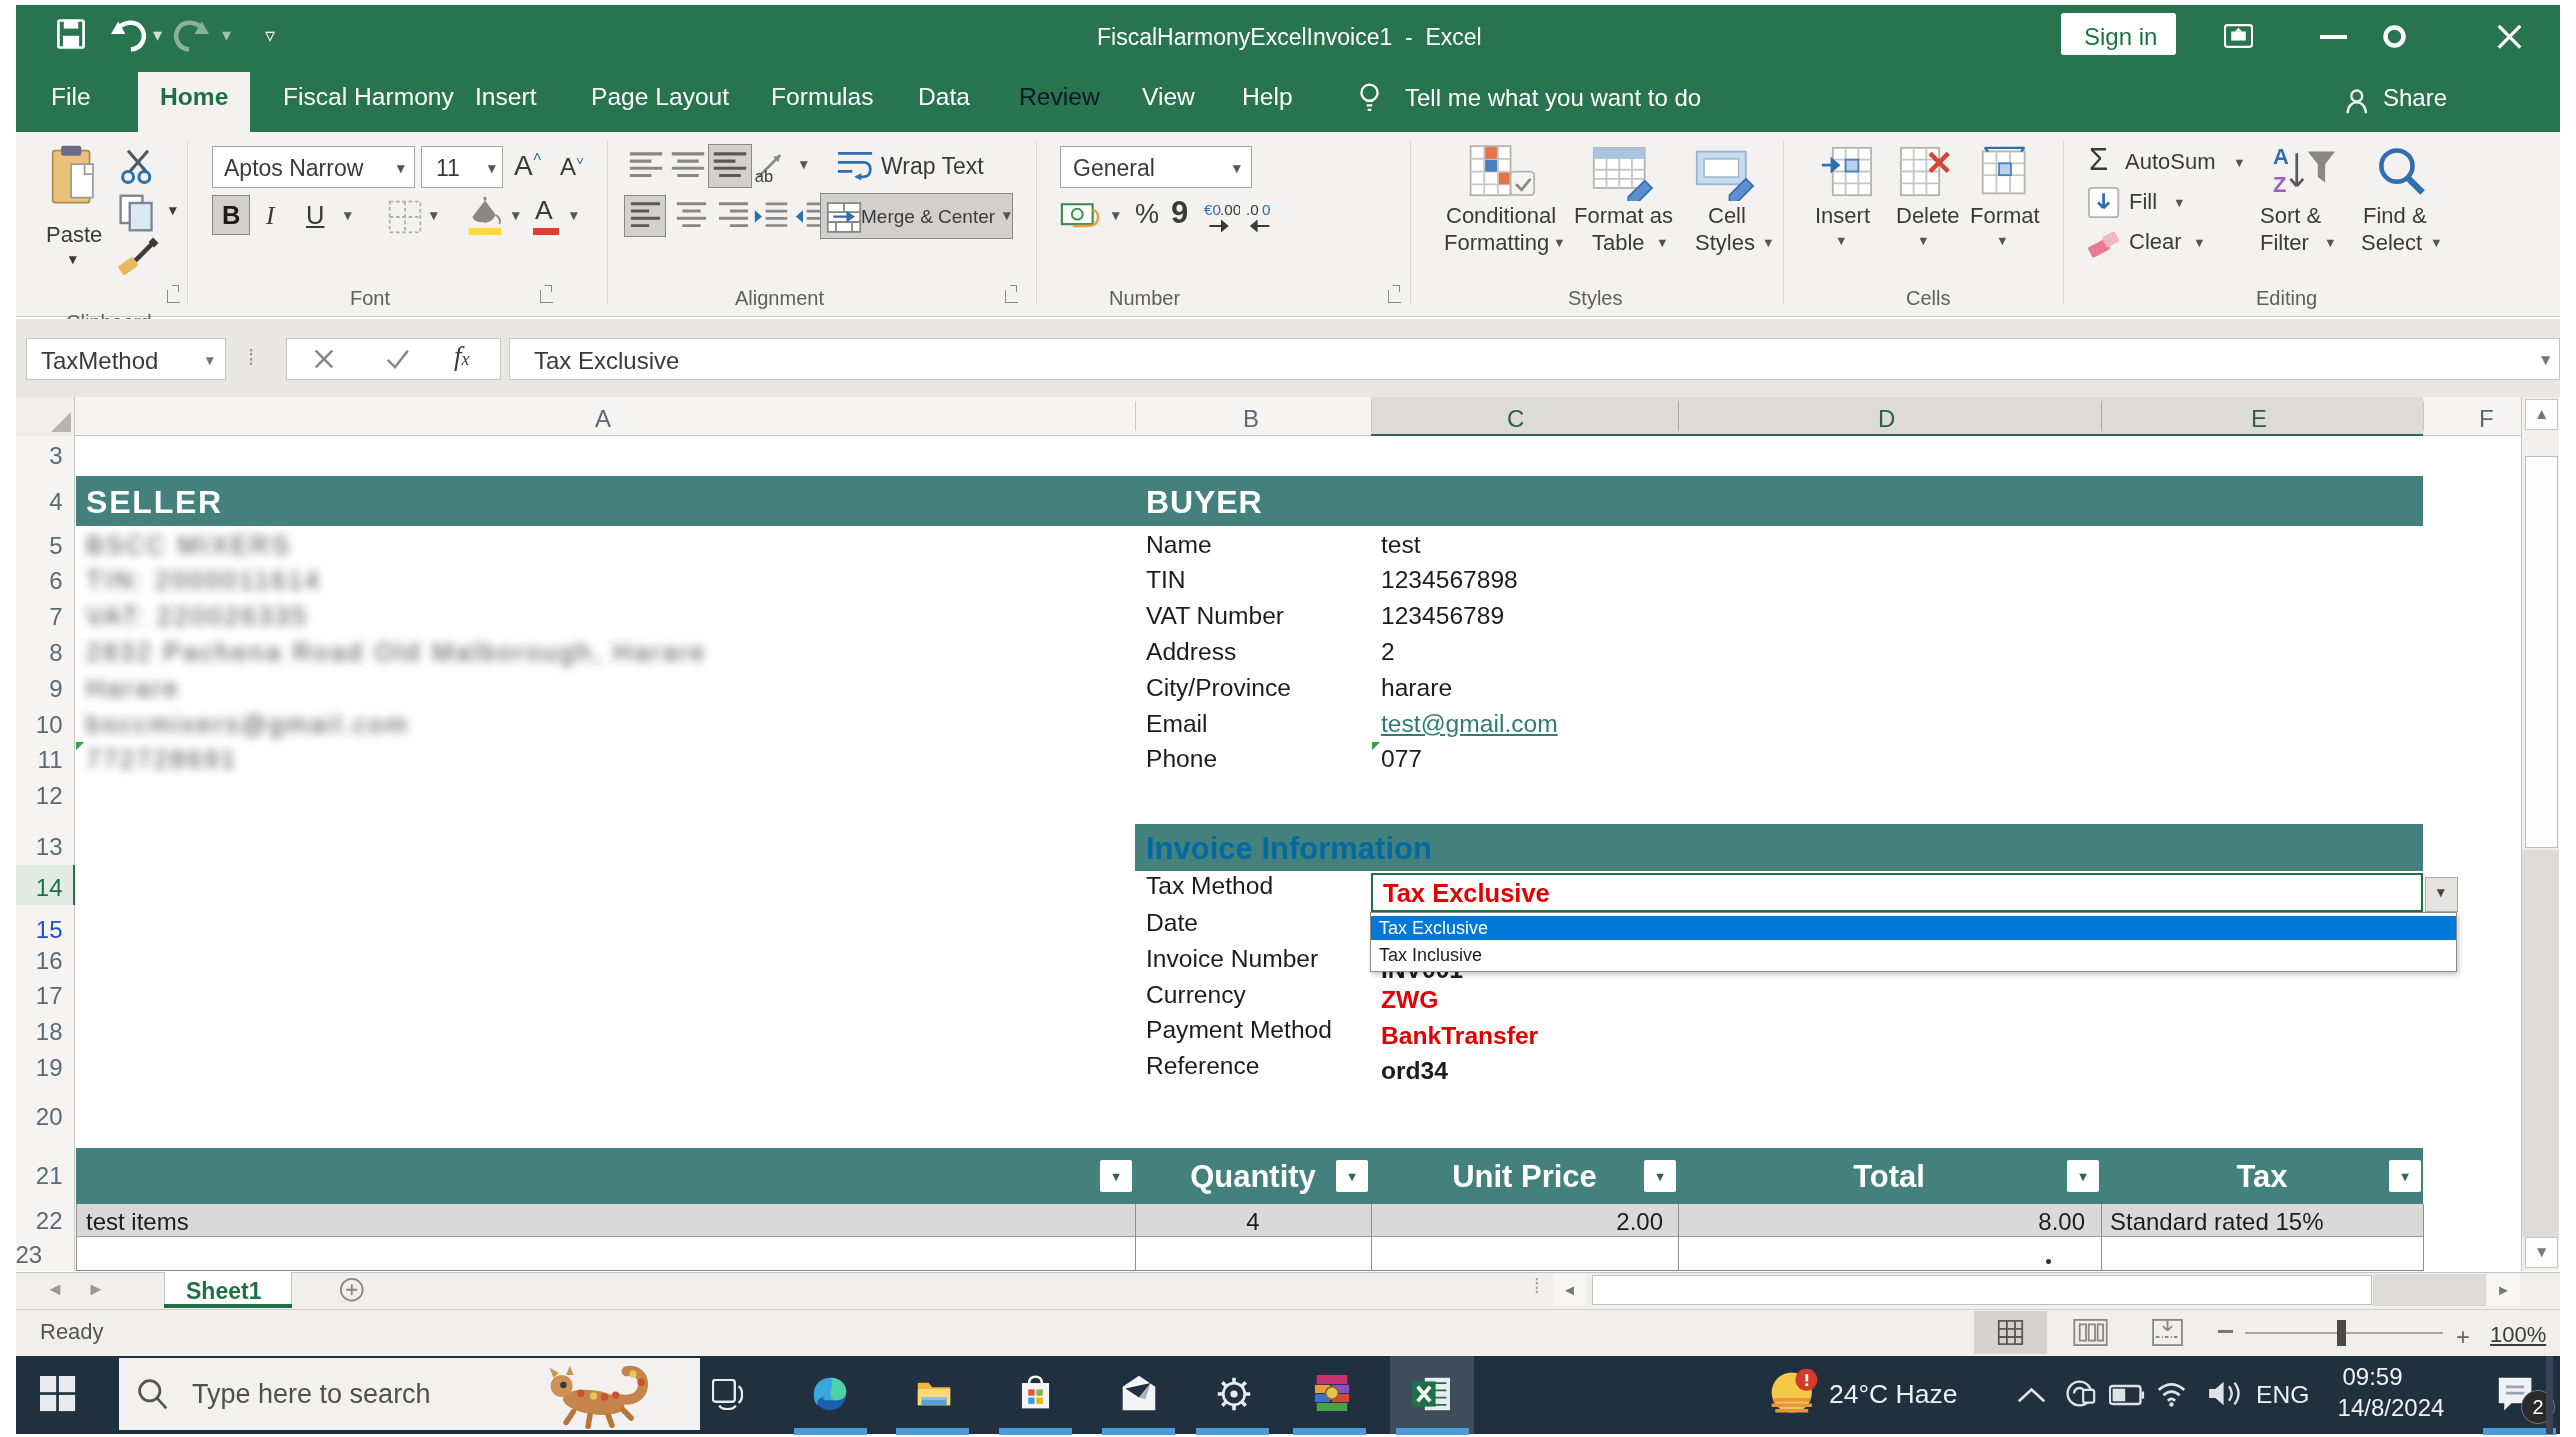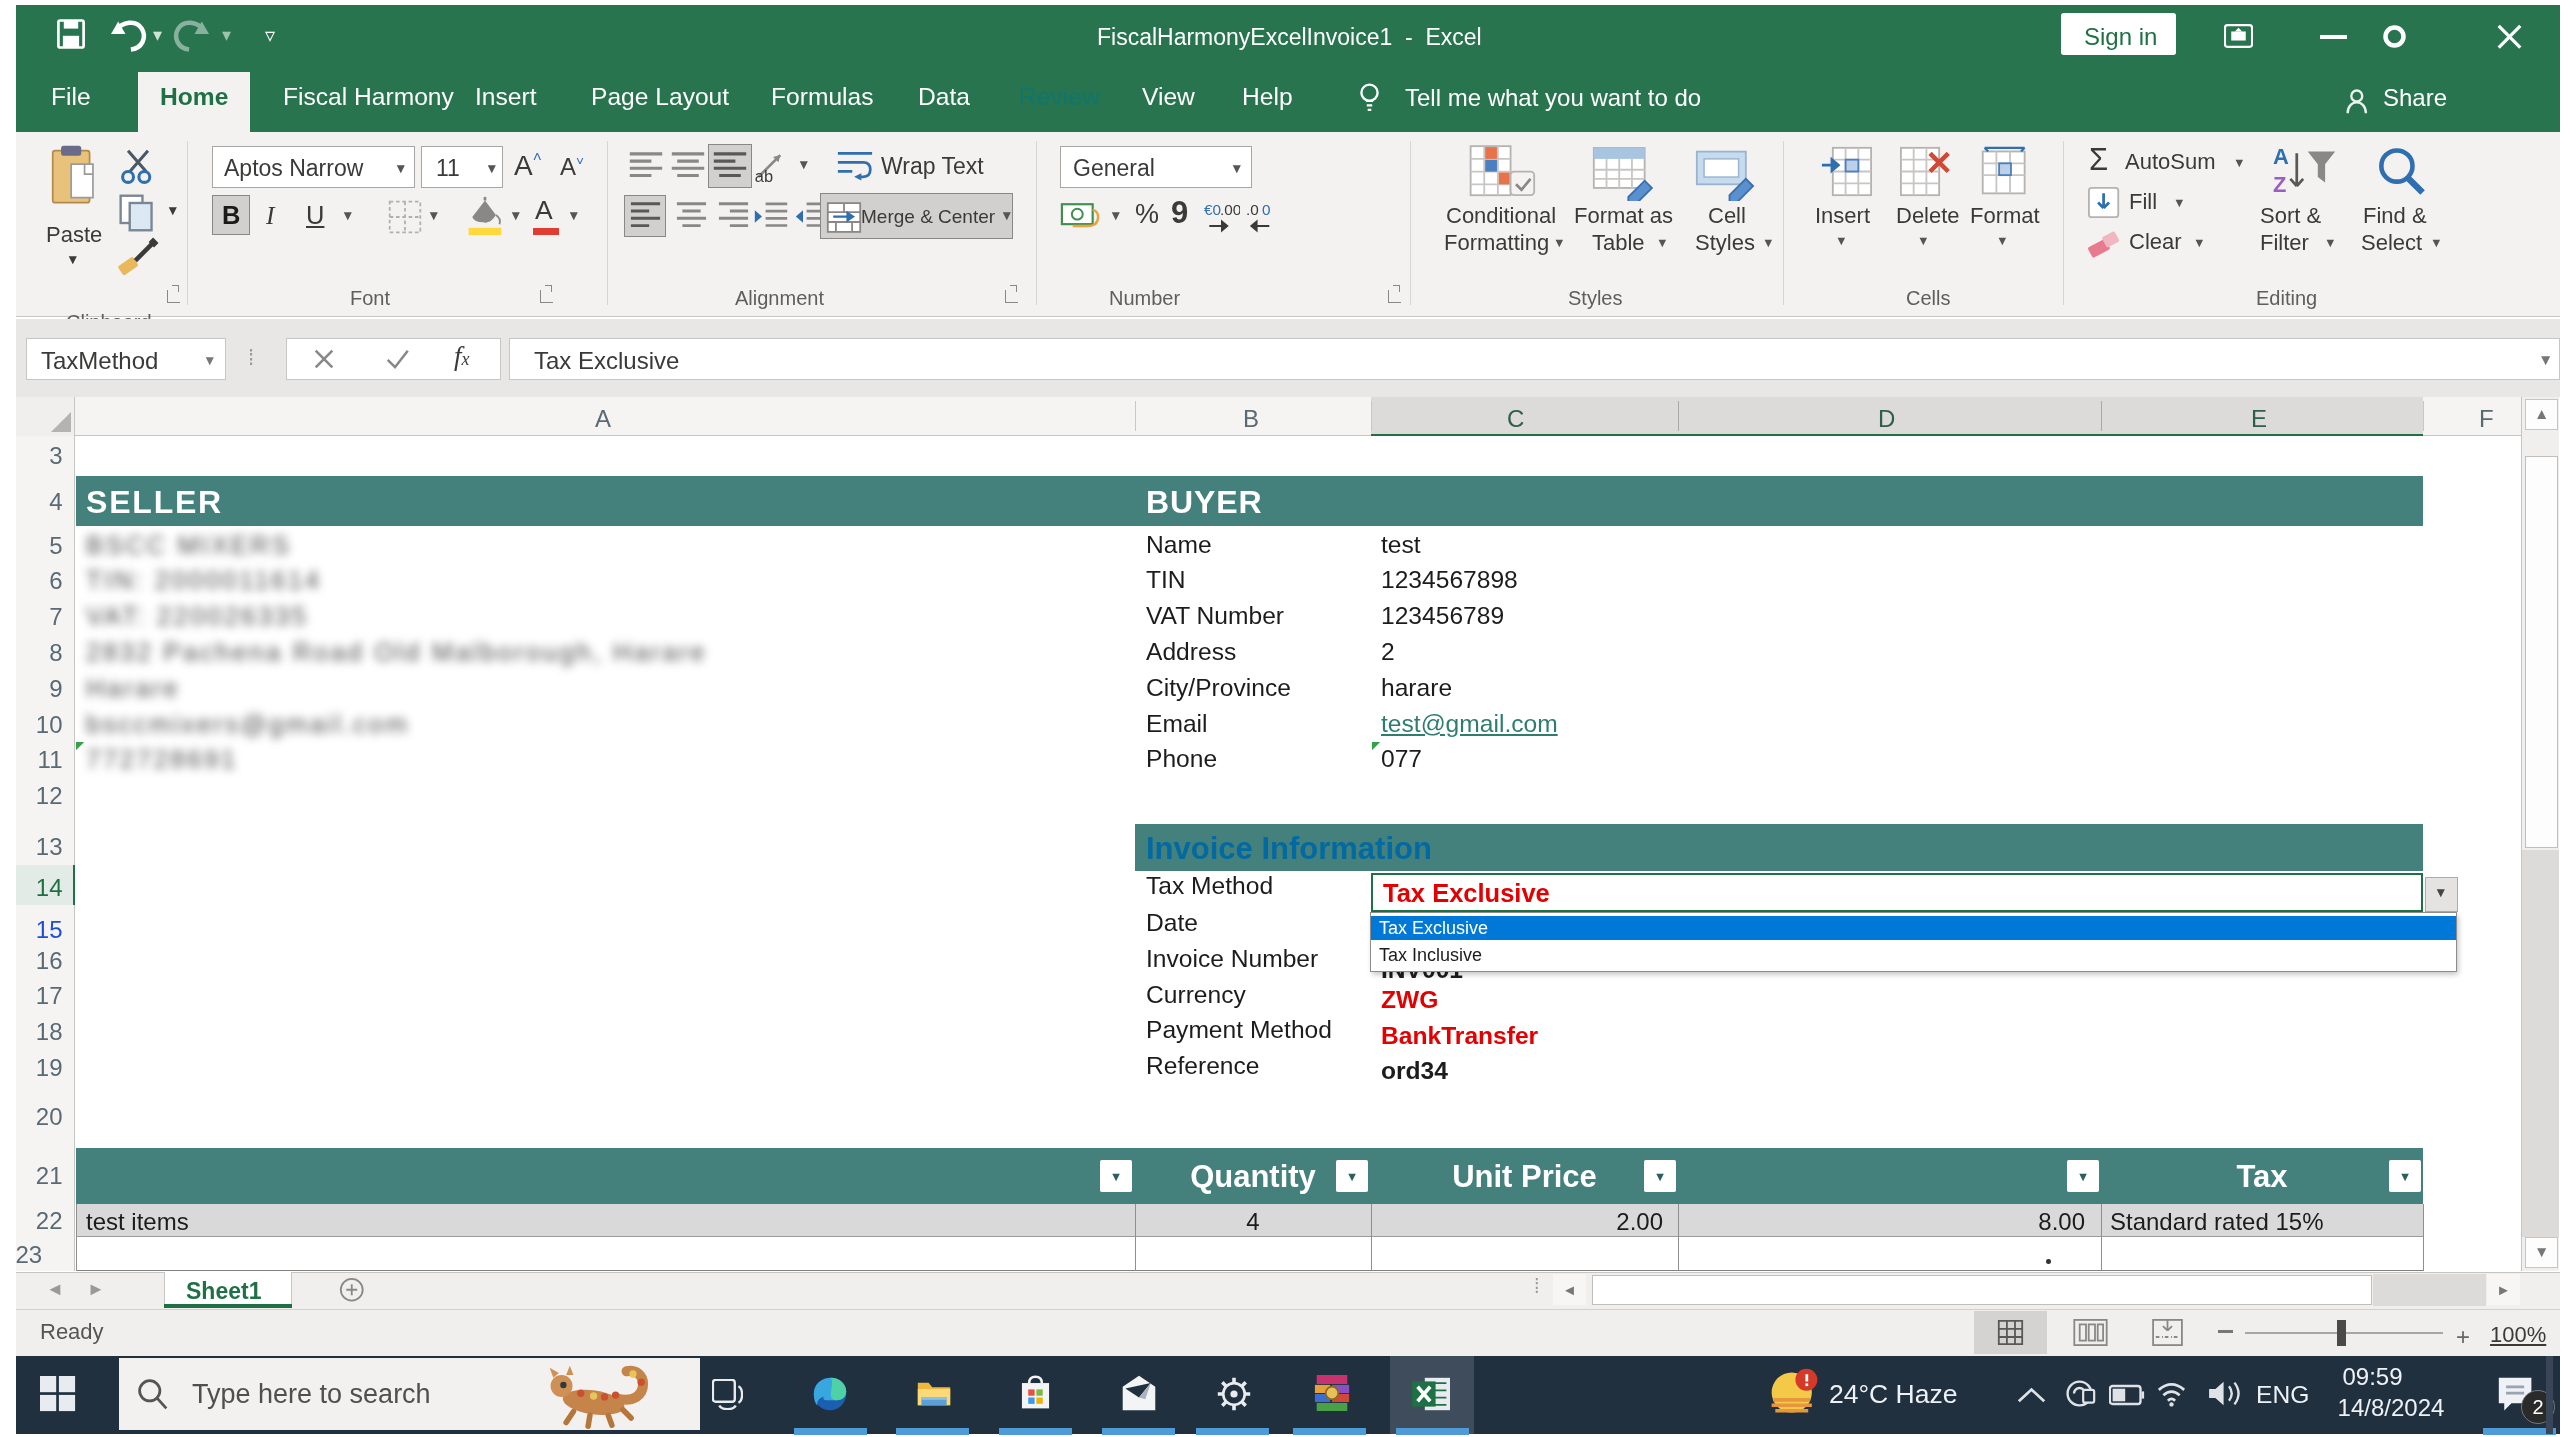"Review" div.tx { color: #0f766e -> #0f172a }
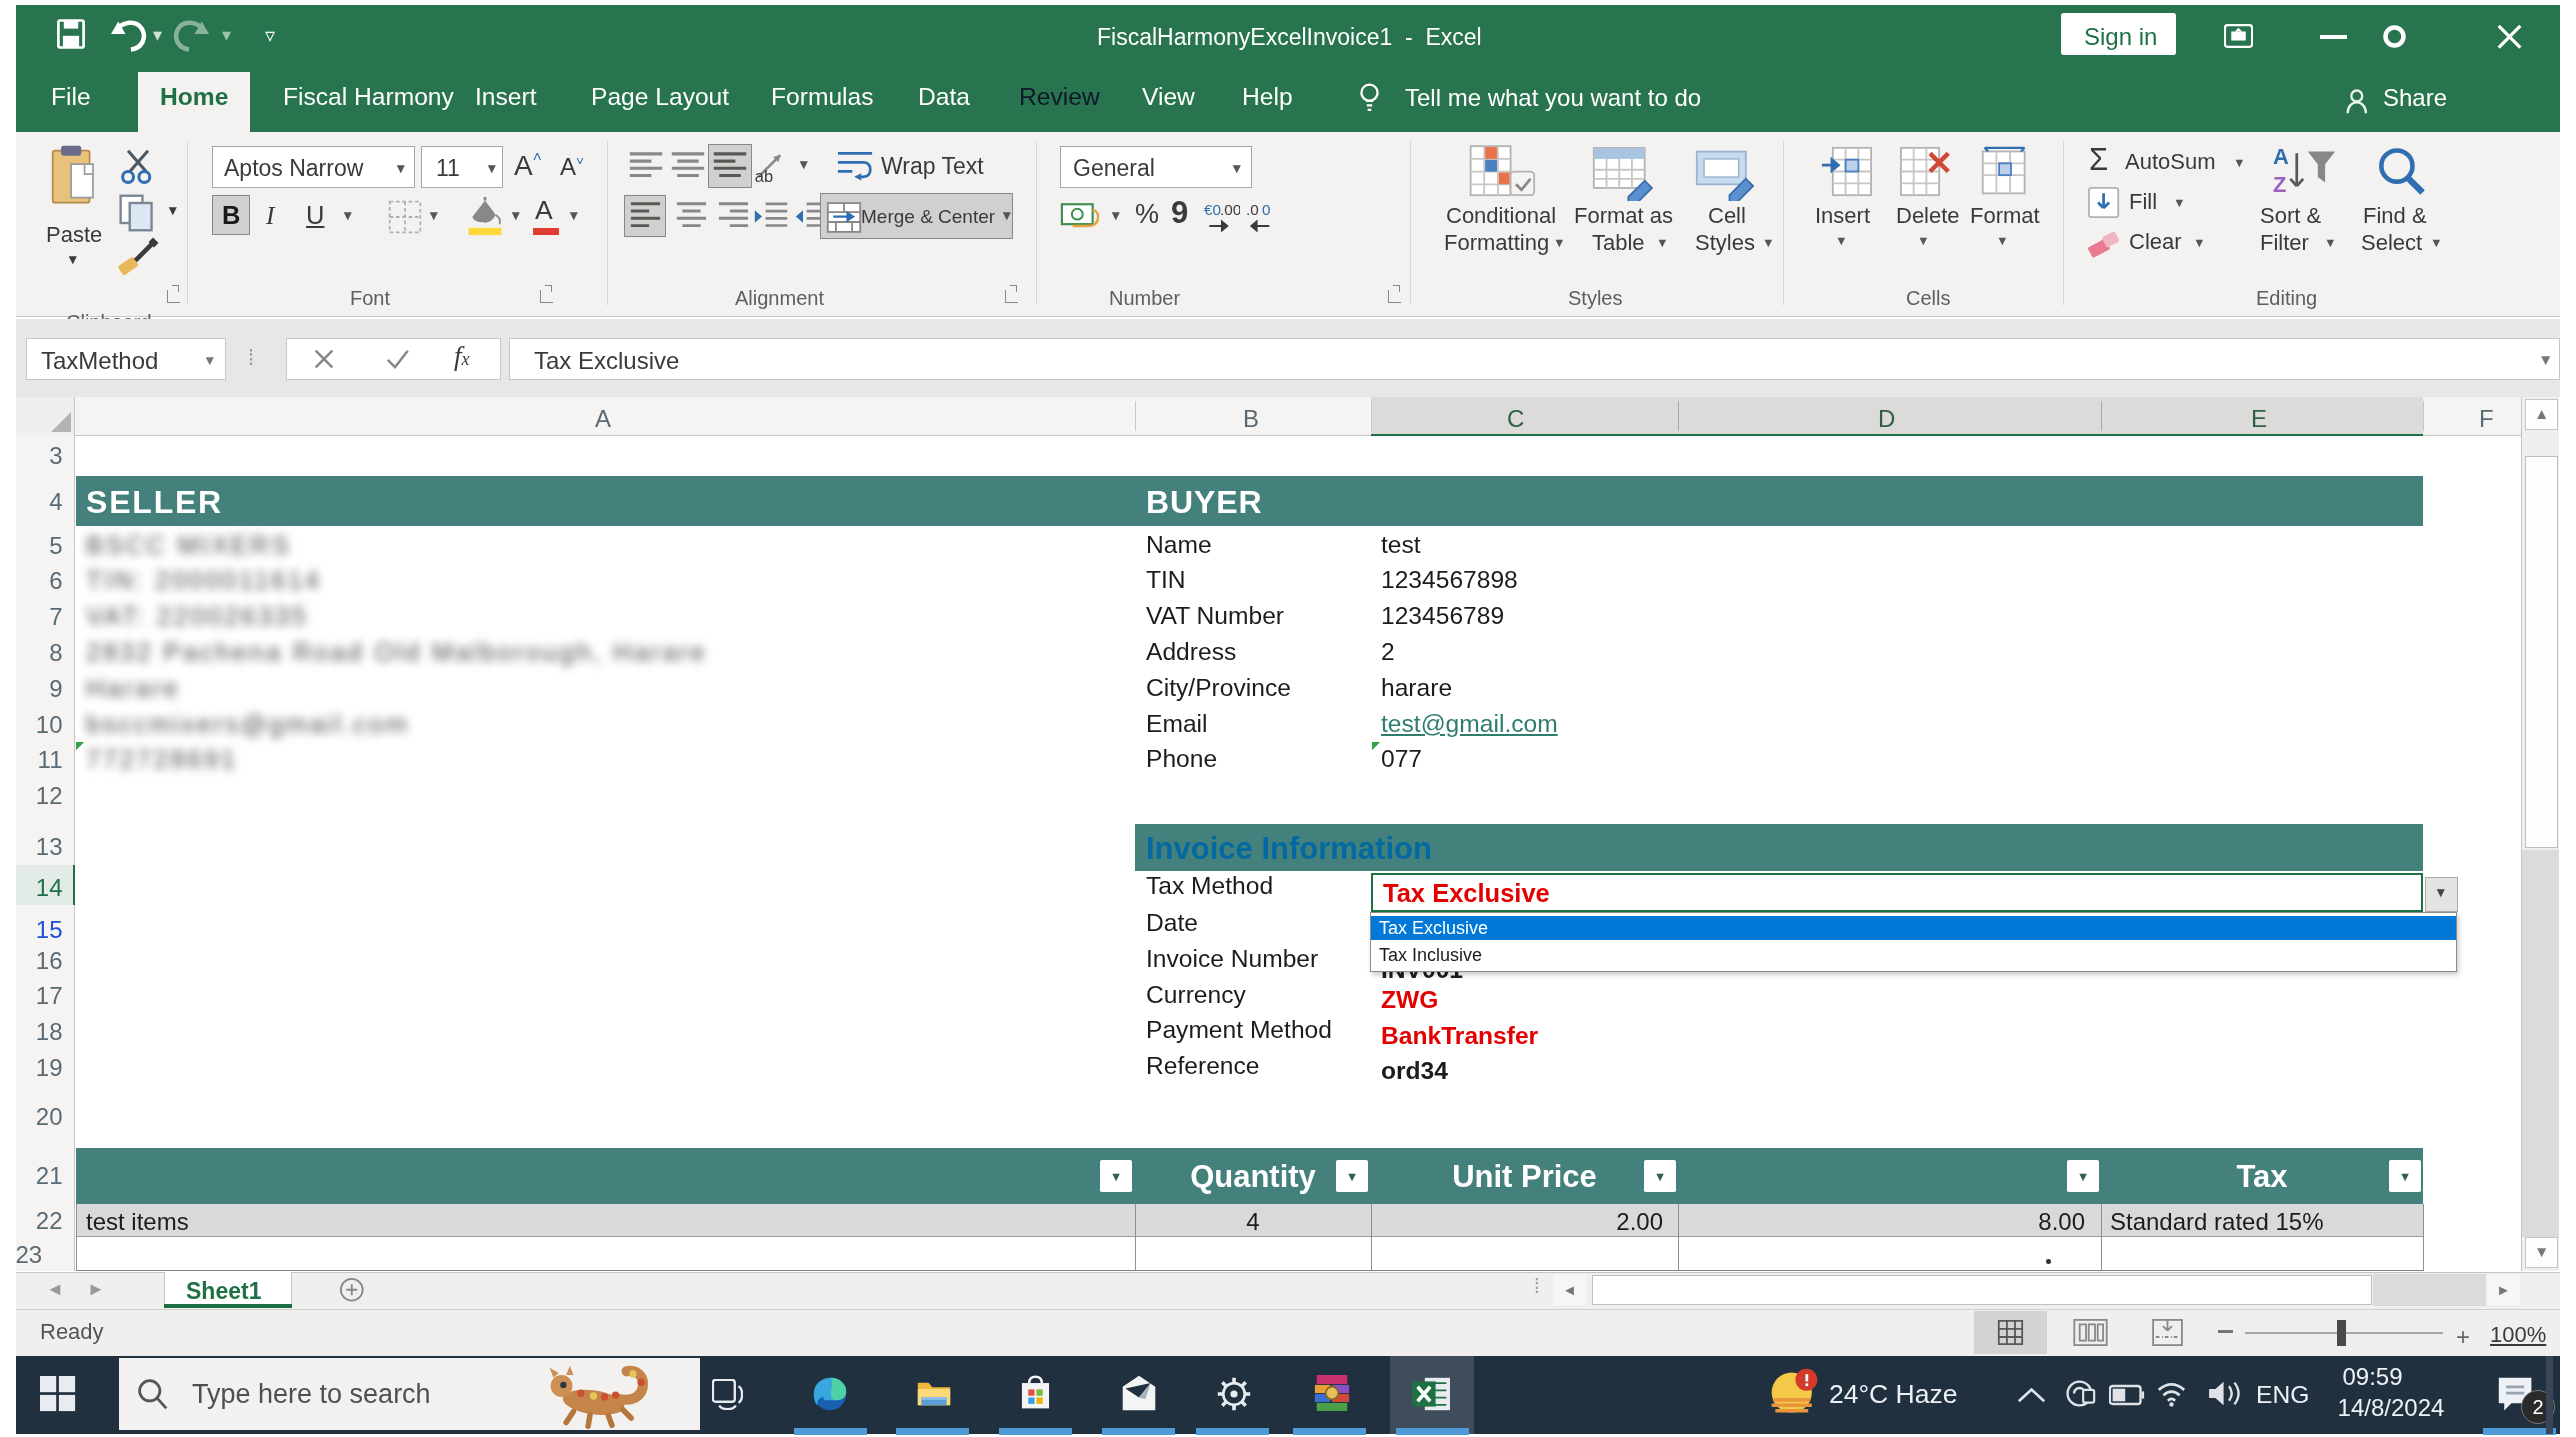"Total" div.tx { html: none -> <div>Total</div> }
